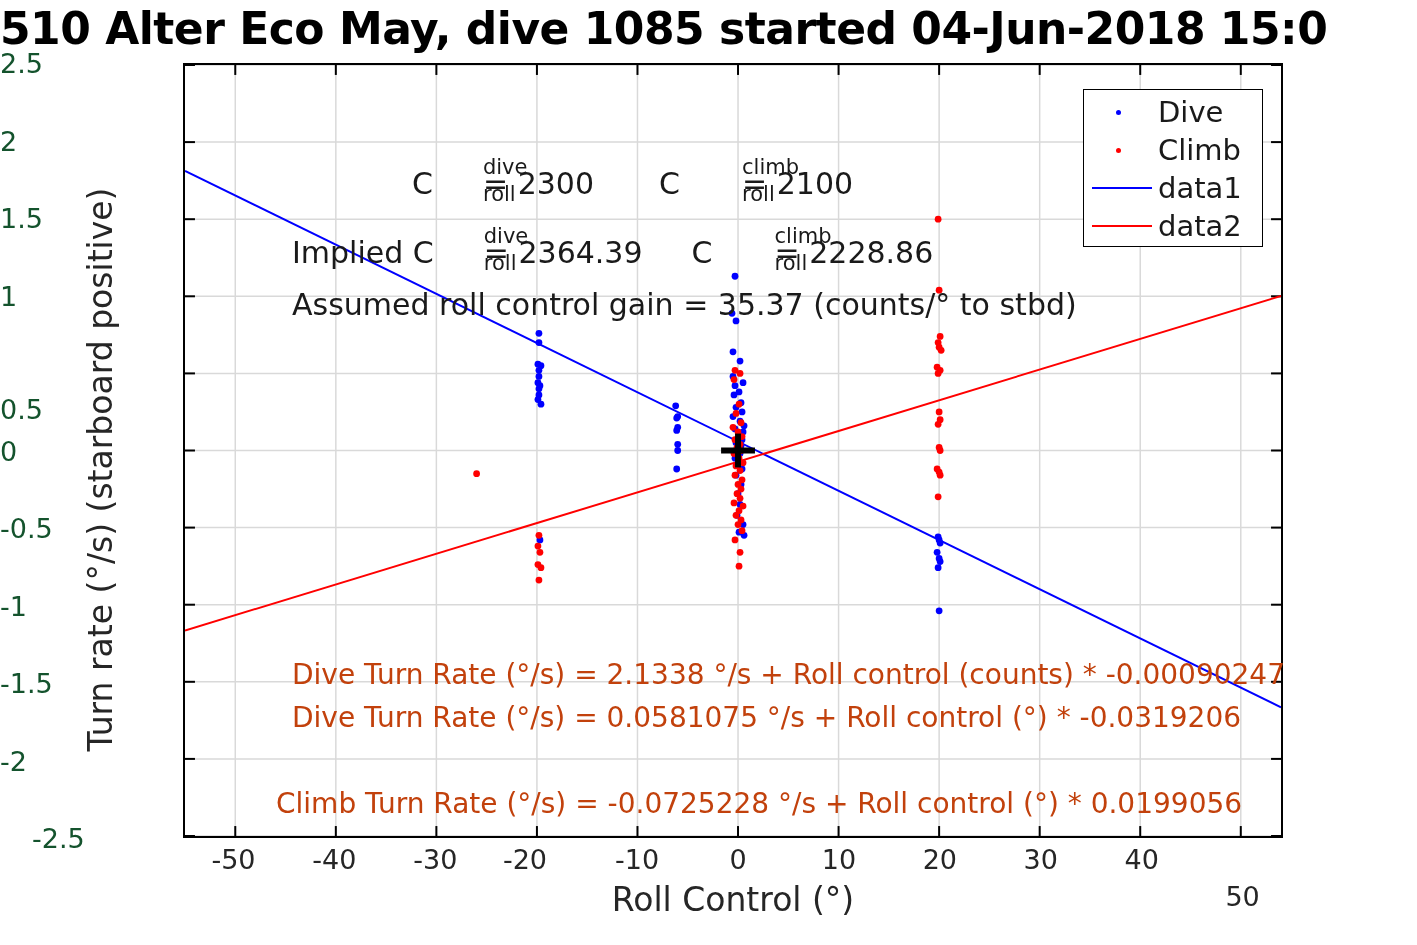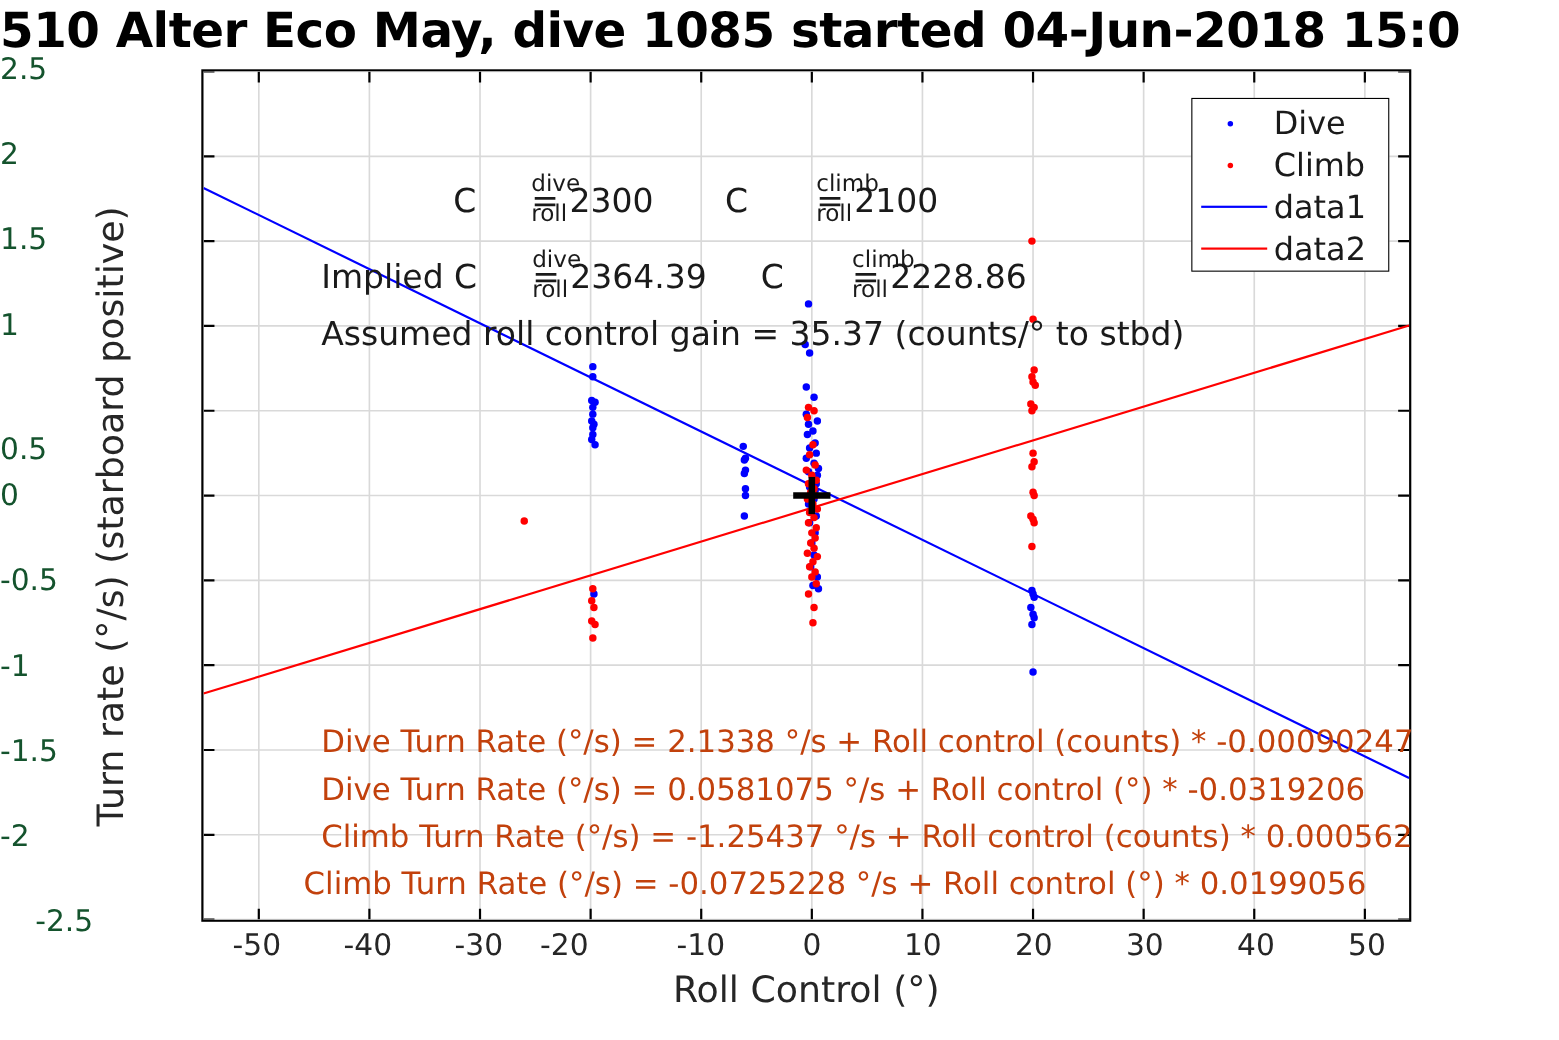"Climb Turn Rate (°/s) = -1.25437" div.ann-eq { html: <div>Climb Turn Rate (°/s) = -1.25437 °/s + Roll control (counts) * 0.000562</div> -> none }
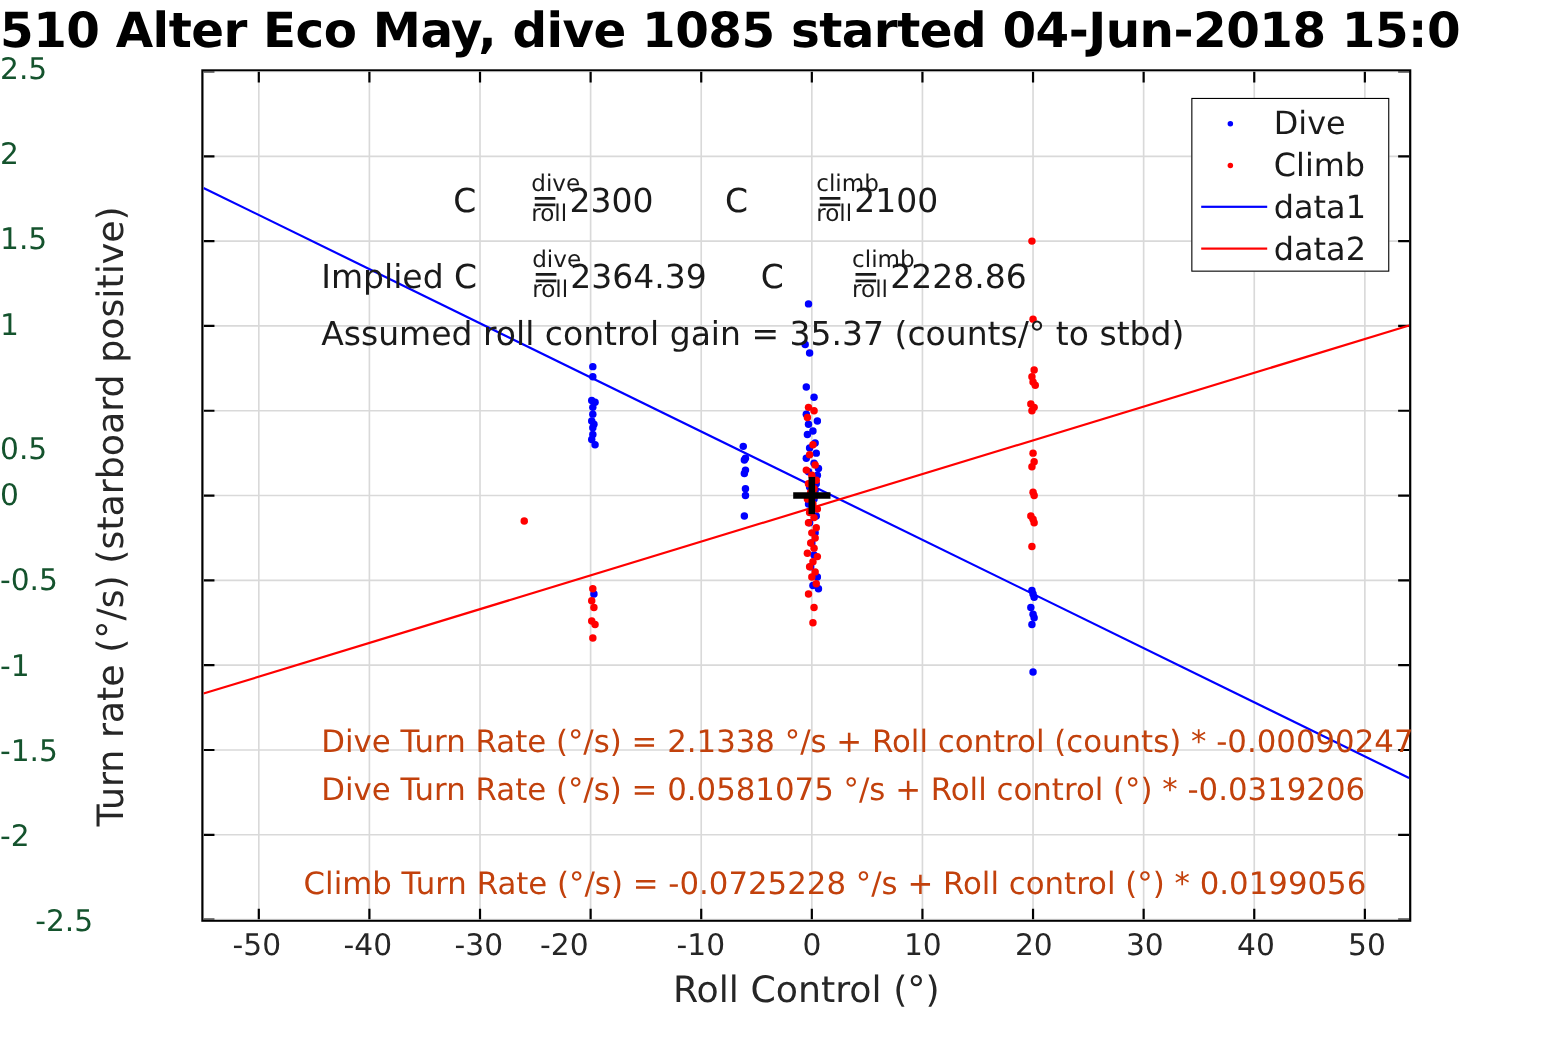"-20" div.xtick-wrap { left: 513px -> 525px }
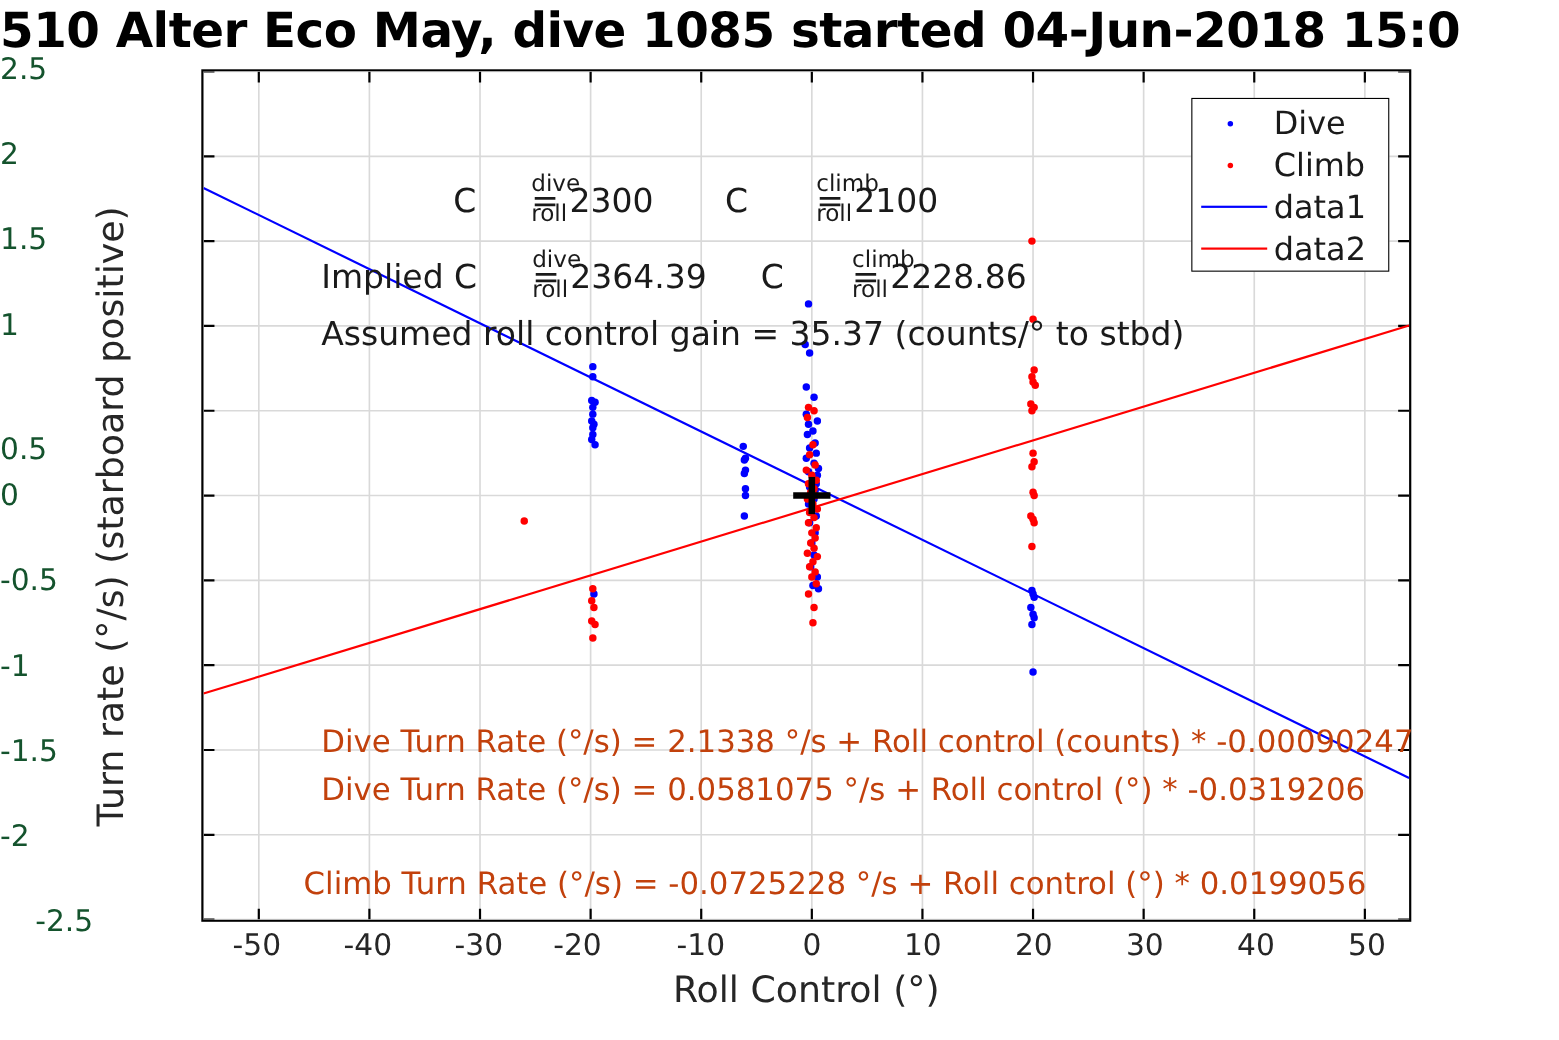"50" div.xtick-wrap { margin-top: none -> 37px }
